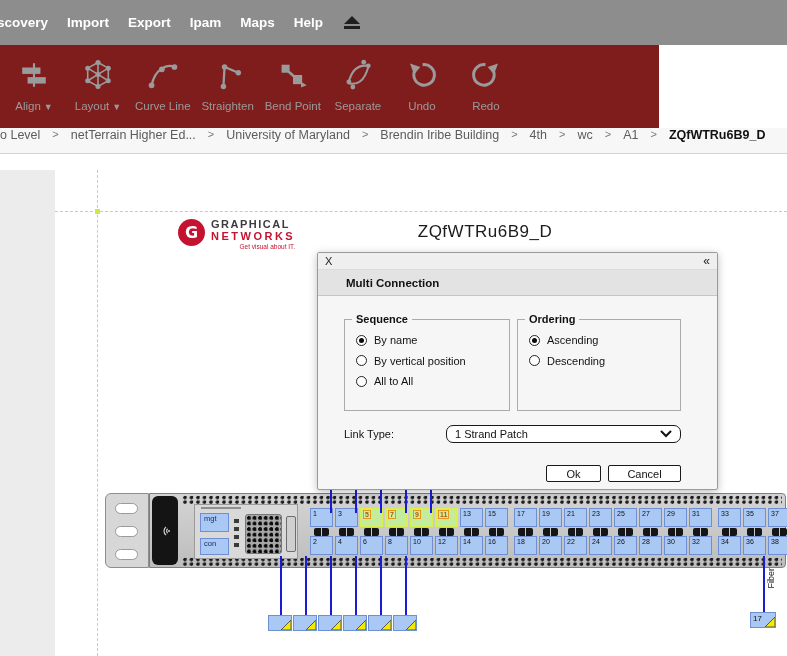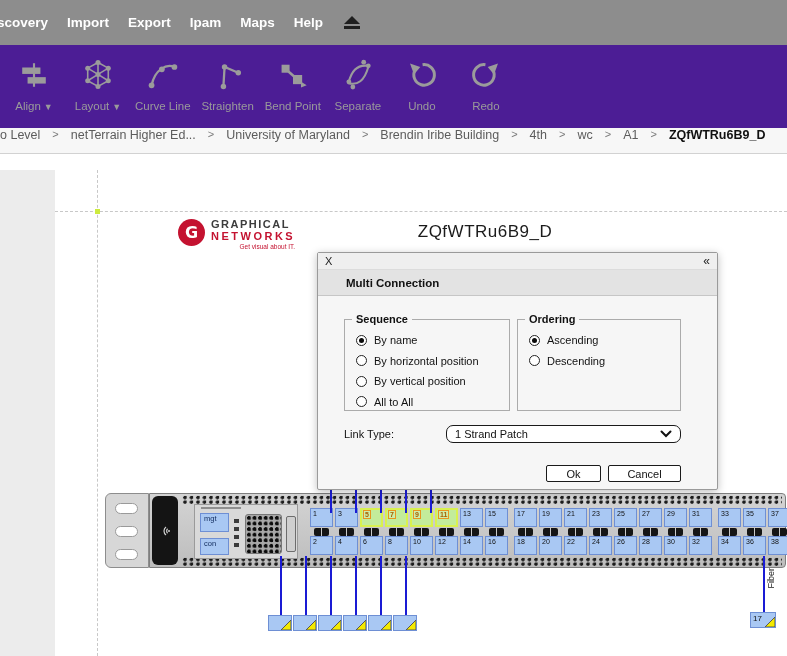"Align ▼" .toolbar { background: #4c1d95 -> #7f1d1d; width: 787px -> 659px }
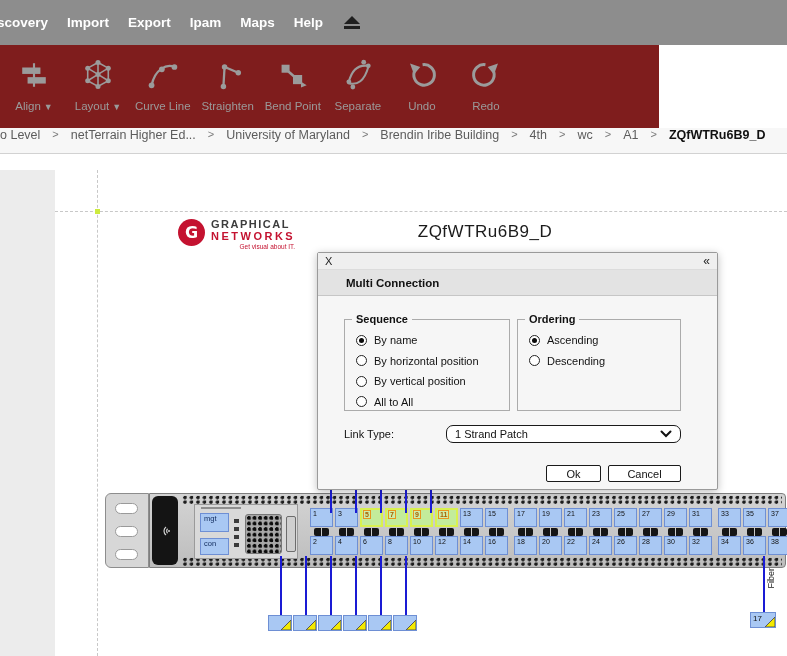"By horizontal position" div.opt { html: <div> <span></span> <span>By horizontal position</span> </div> -> none }
